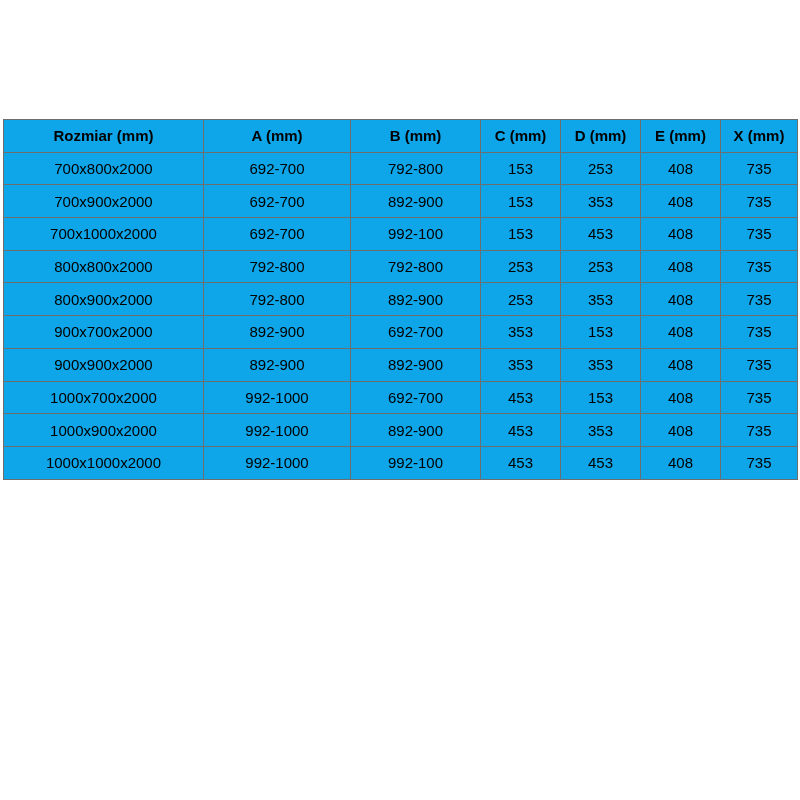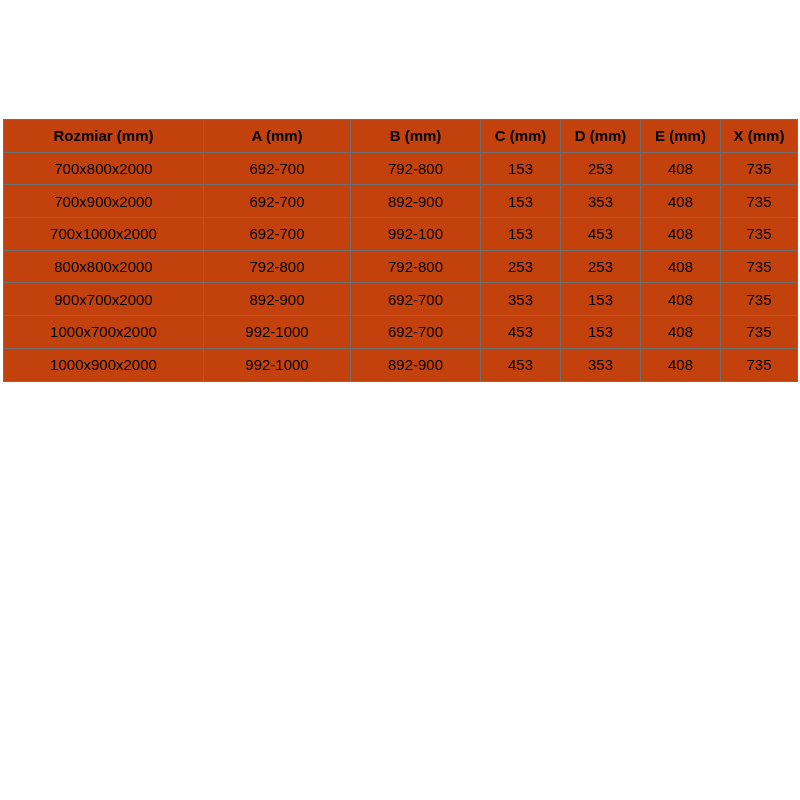"Rozmiar (mm)" table.spec-table { background: #c2410c -> #0ea5e9 }
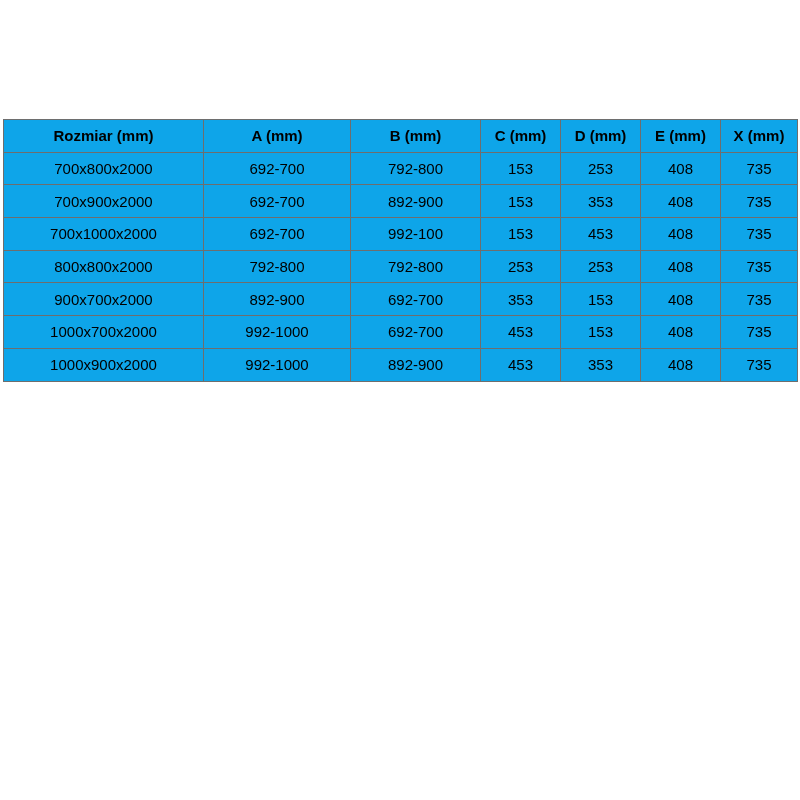"800x900x2000" tr { html: none -> <tr> <td>800x900x2000</td> <td>792-800</td> <td>892-900</td> <td>253</td> <td>353</td> <td>408</td> <td>735</td> </tr> }
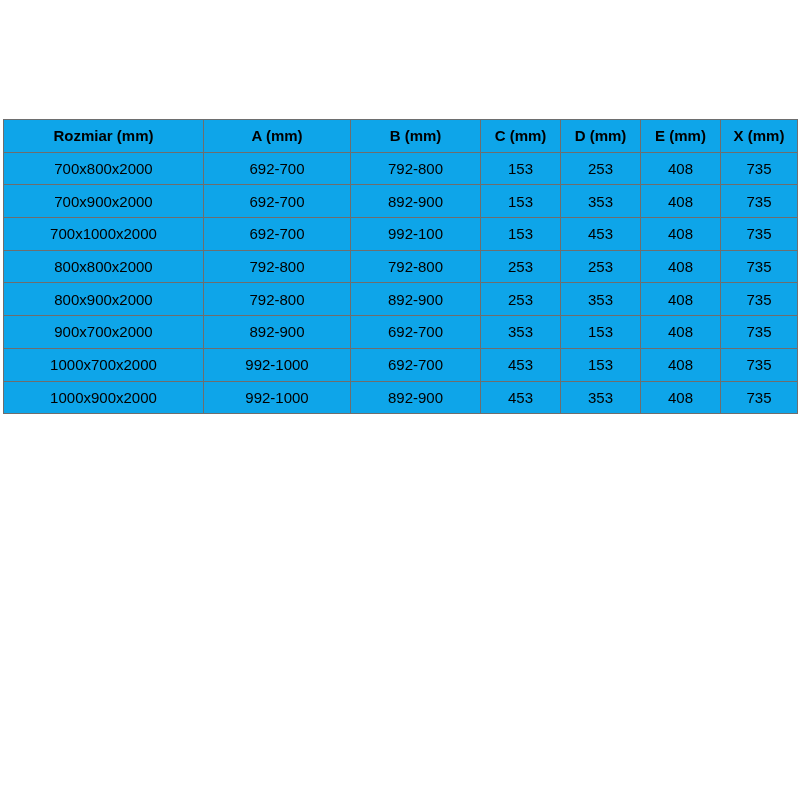"900x900x2000" tr { html: none -> <tr> <td>900x900x2000</td> <td>892-900</td> <td>892-900</td> <td>353</td> <td>353</td> <td>408</td> <td>735</td> </tr> }
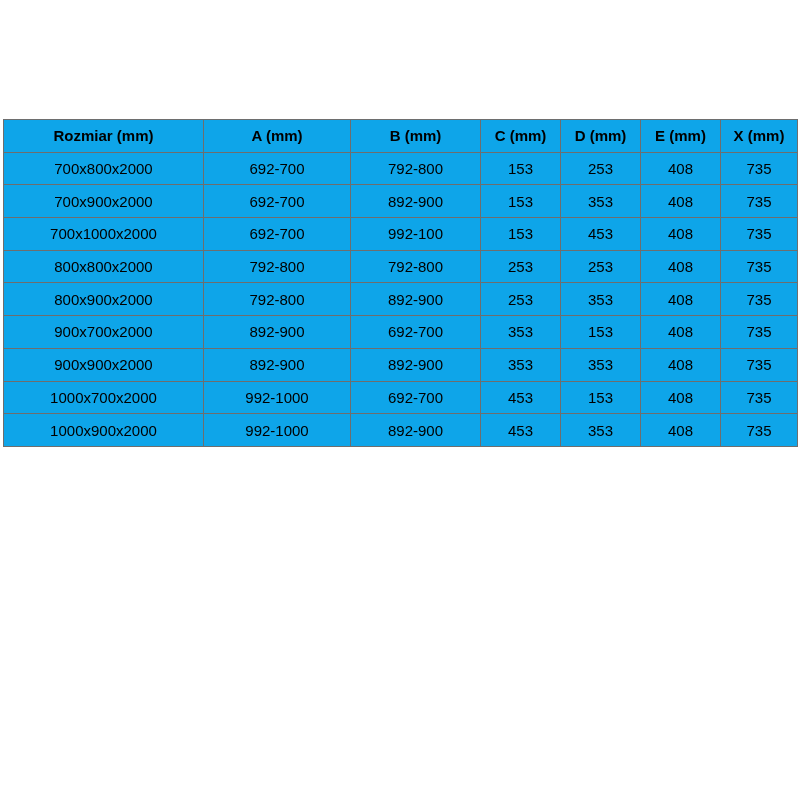"1000x1000x2000" tr { html: none -> <tr> <td>1000x1000x2000</td> <td>992-1000</td> <td>992-100</td> <td>453</td> <td>453</td> <td>408</td> <td>735</td> </tr> }
